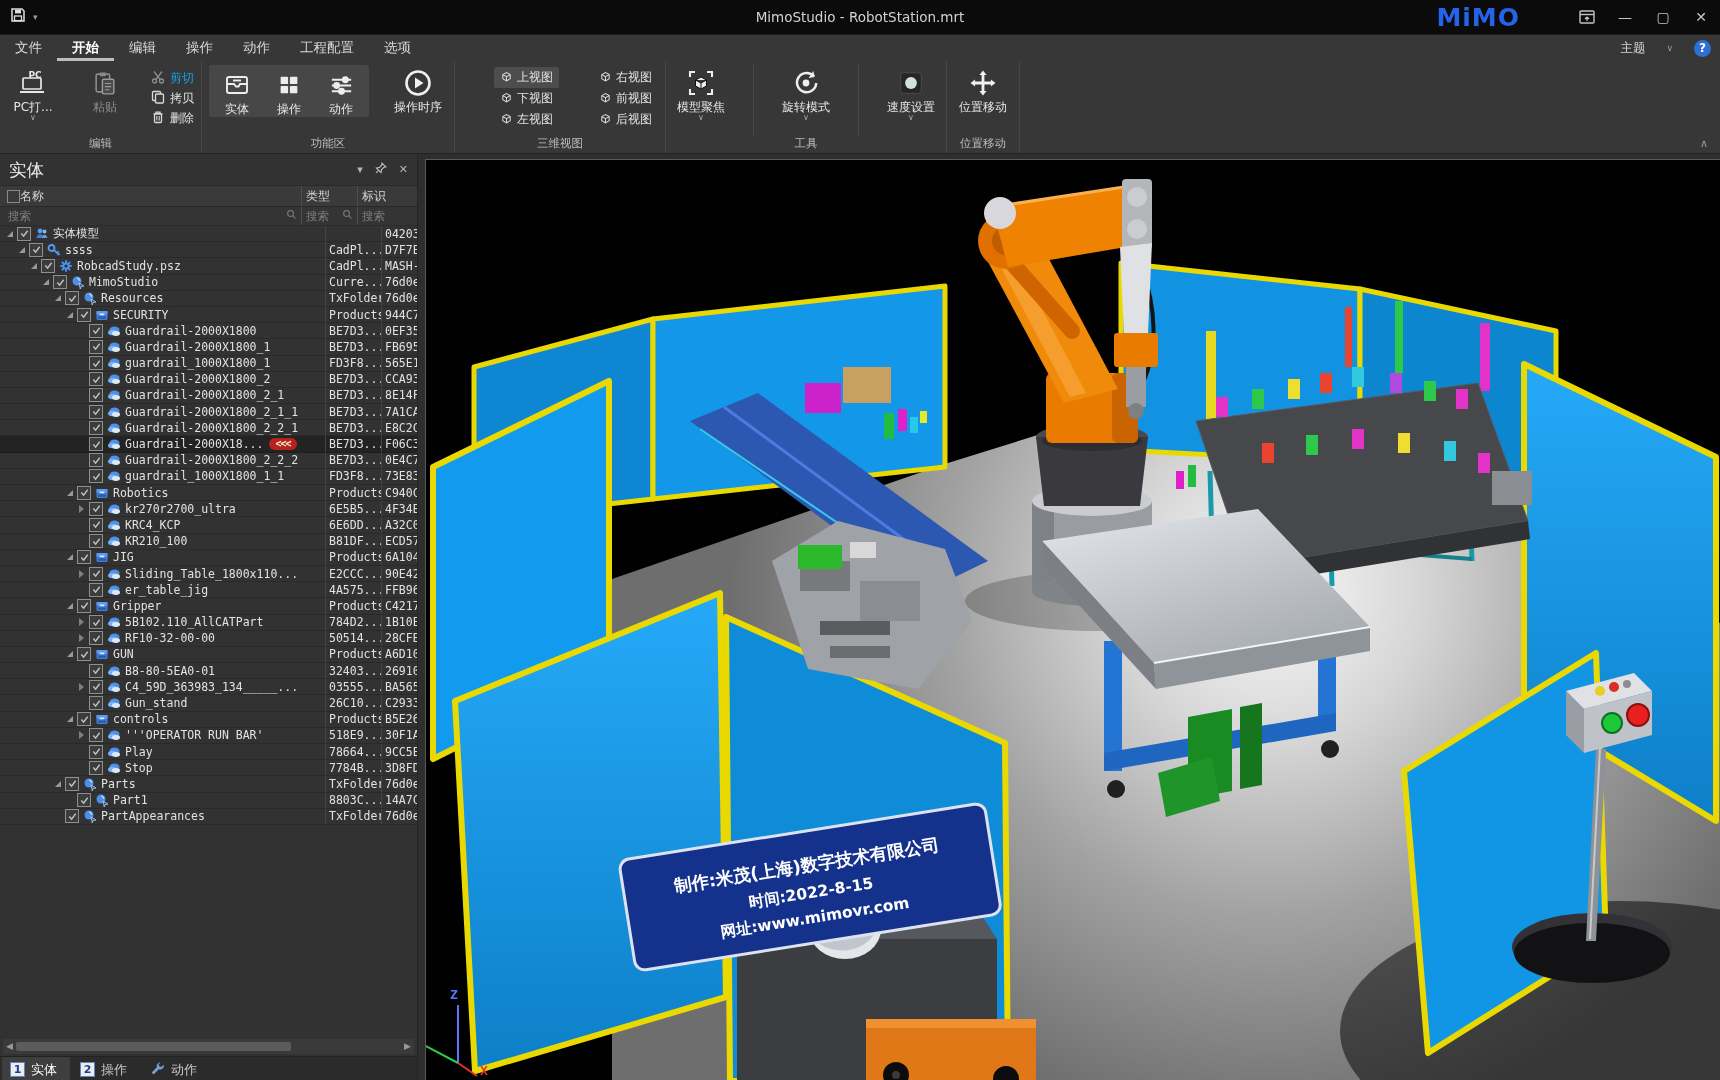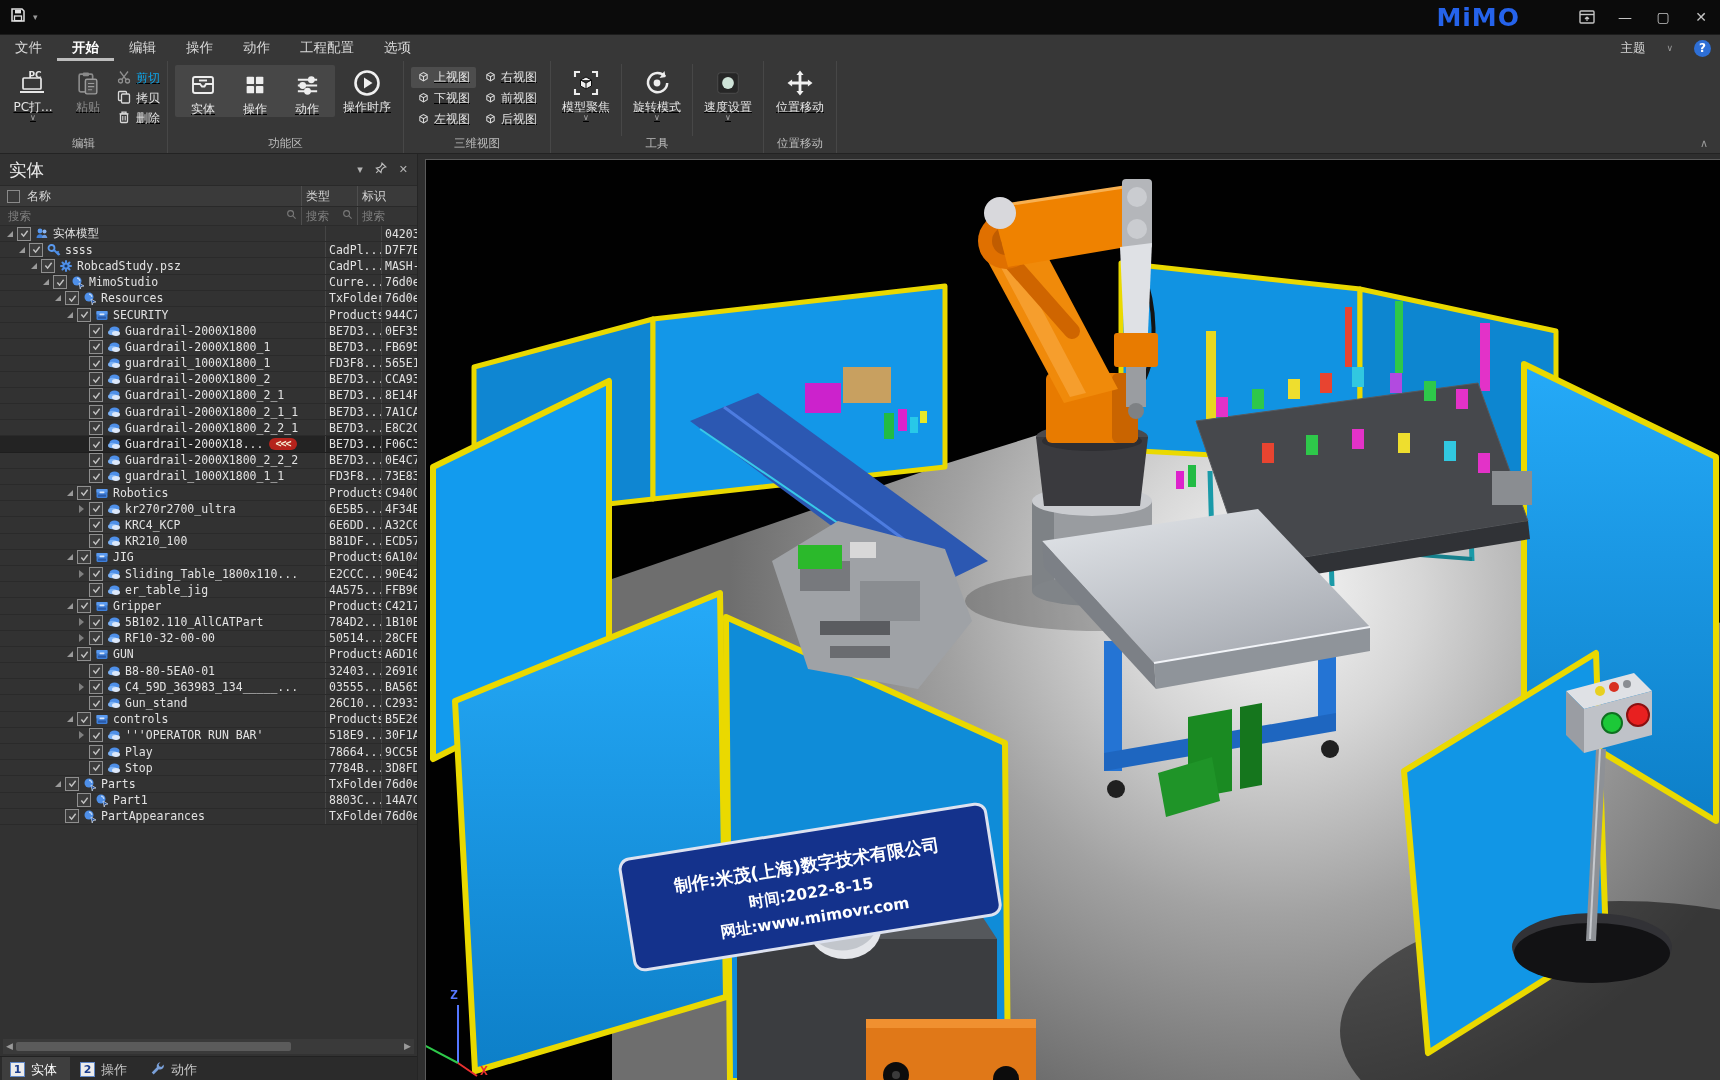"MimoStudio - RobotStation.mrt" div.tb-title { html: none -> <div>MimoStudio - RobotStation.mrt</div> }
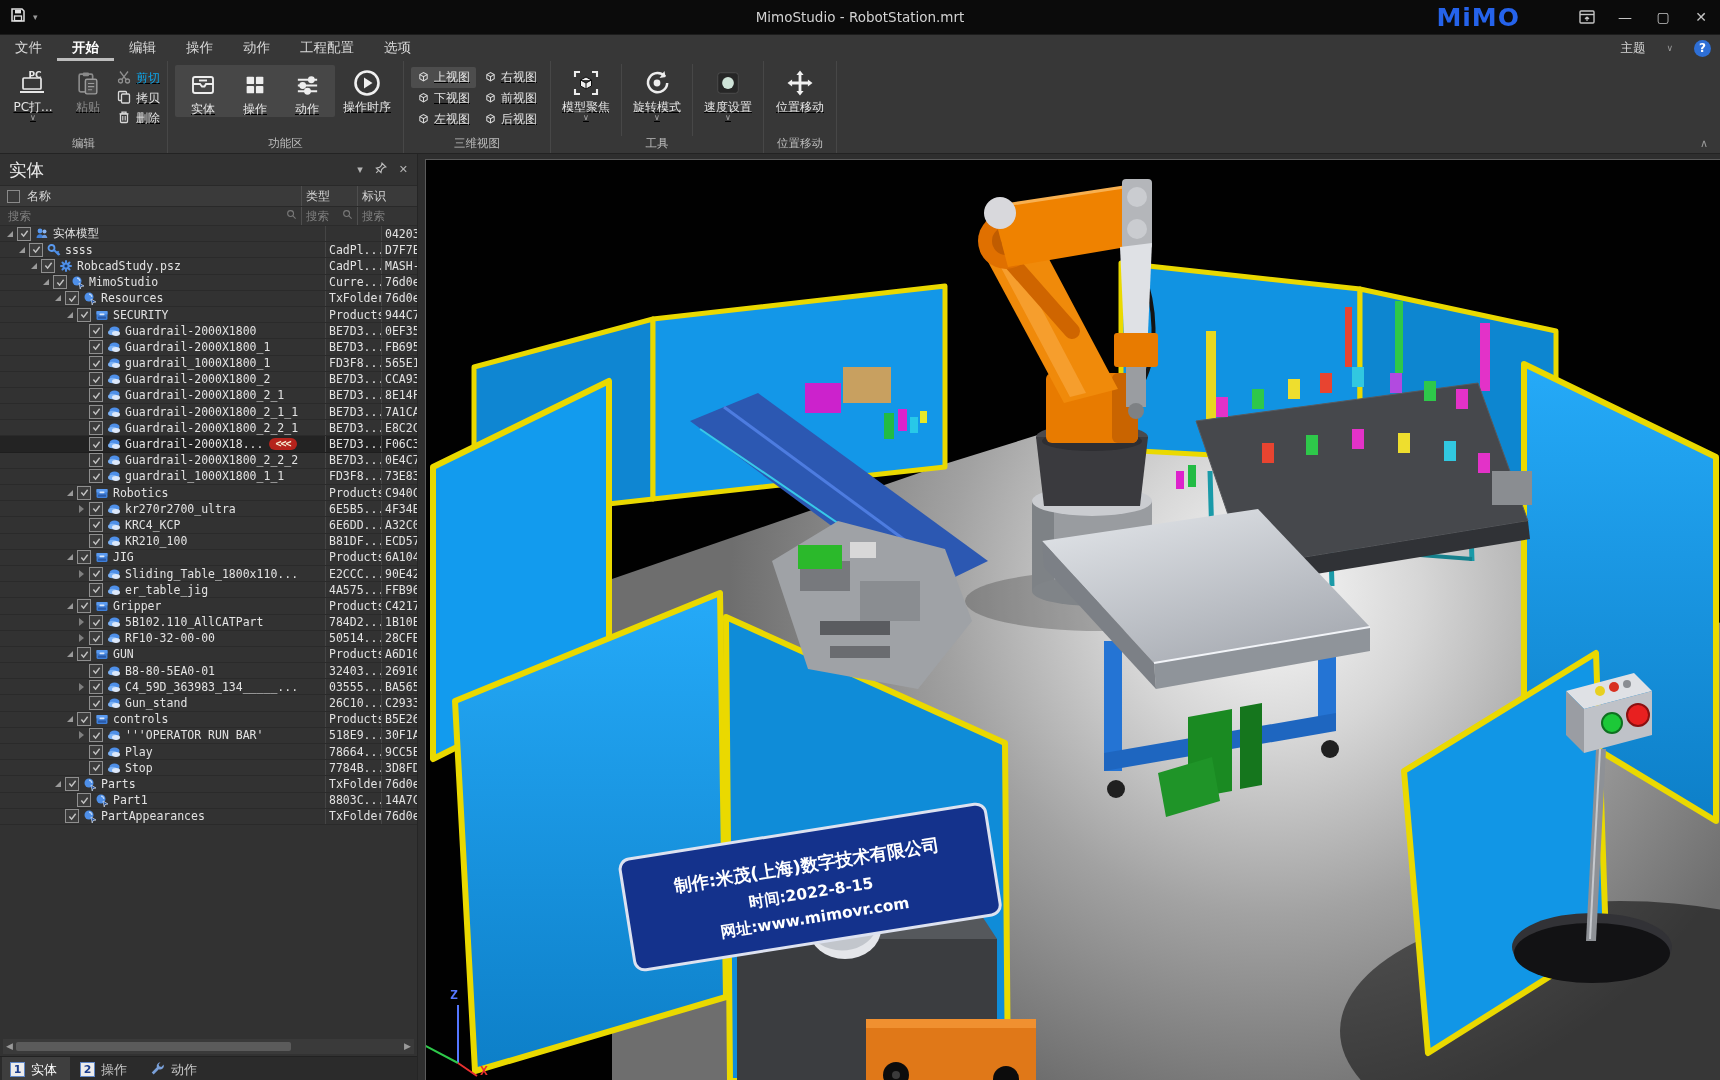"PC" .rgroup-content { gap: 3px -> 20px; text-decoration: underline -> none }
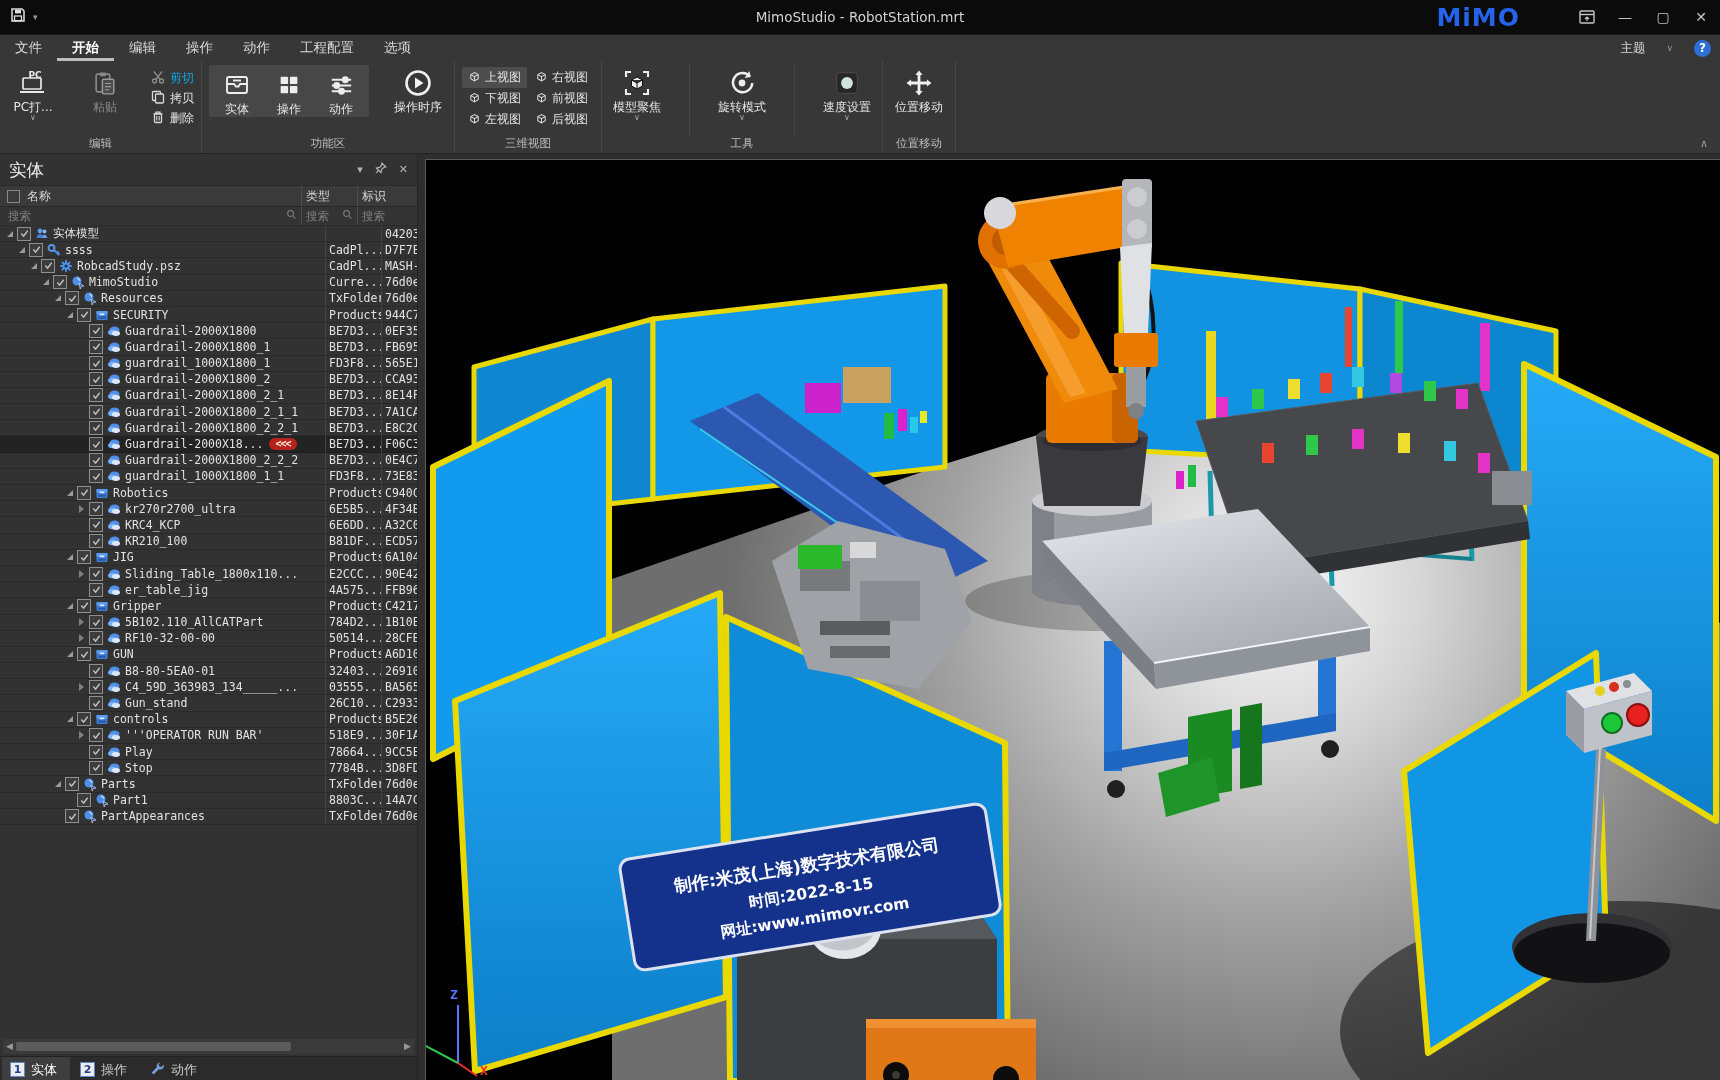"上视图" .viewbtn { margin-left: none -> 32px }
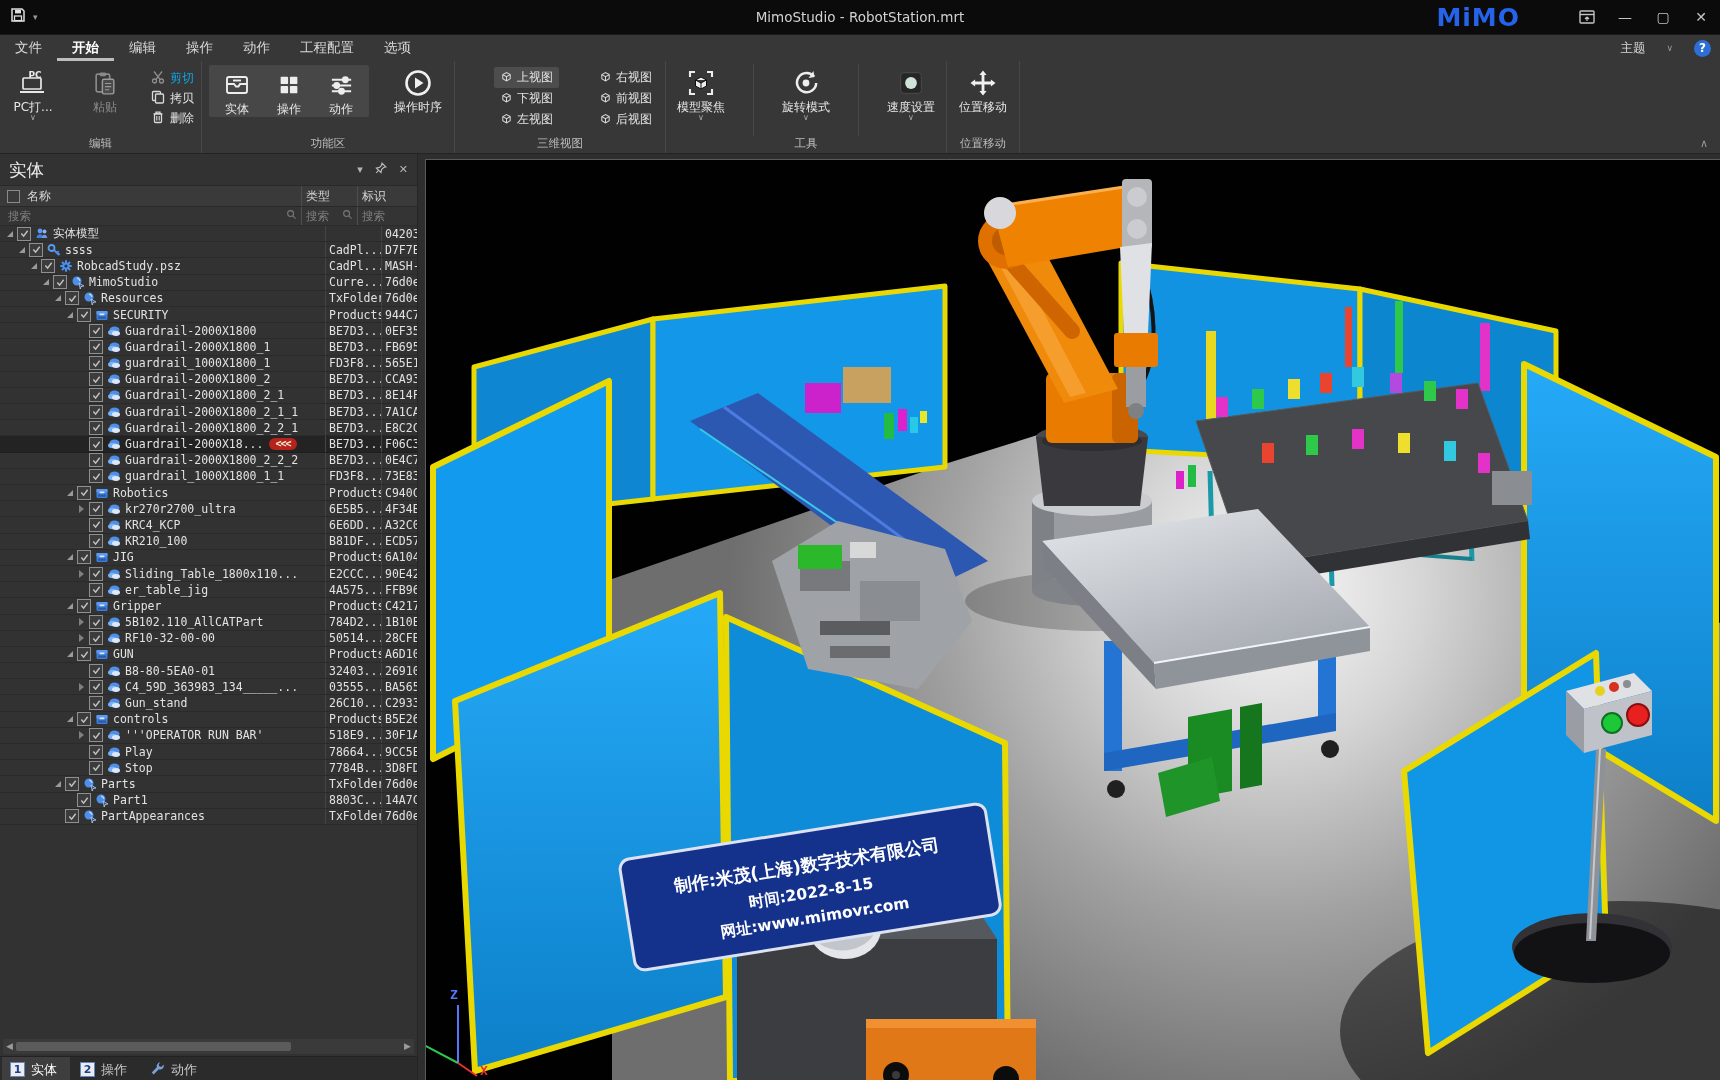"名称" .c-name { gap: 7px -> none }
